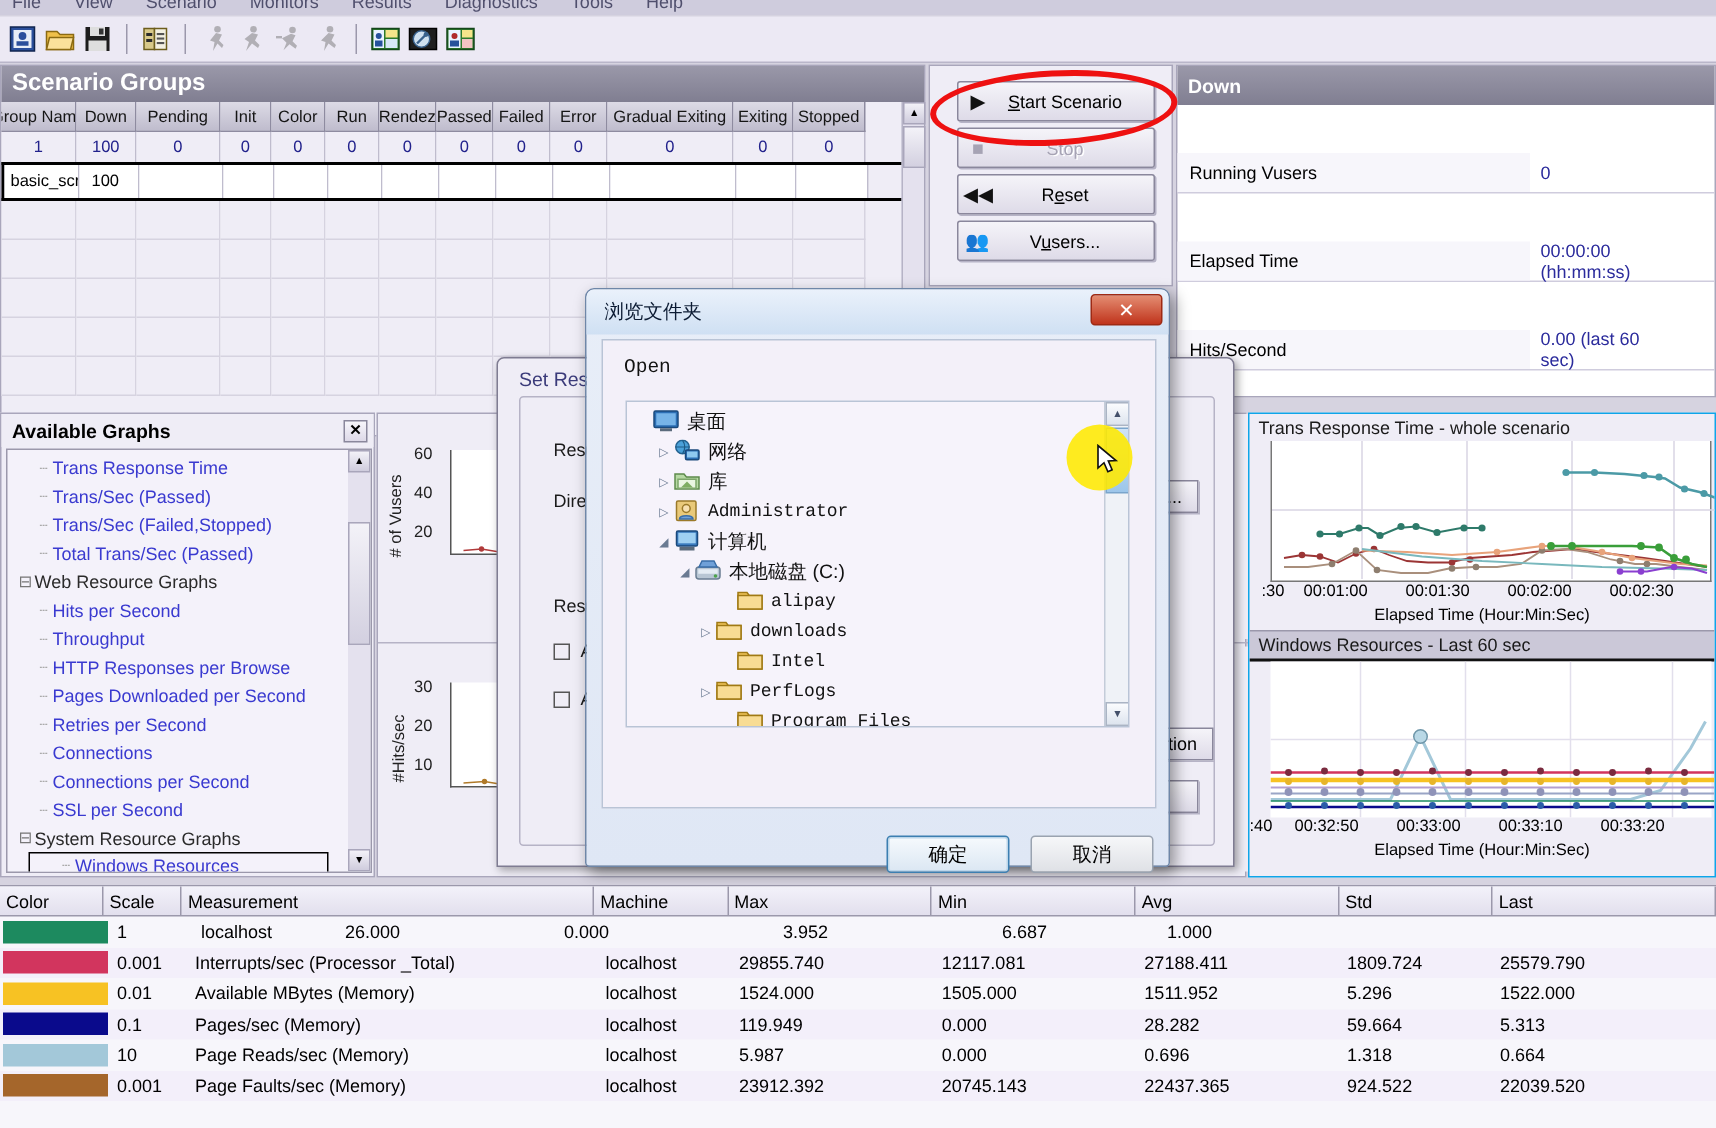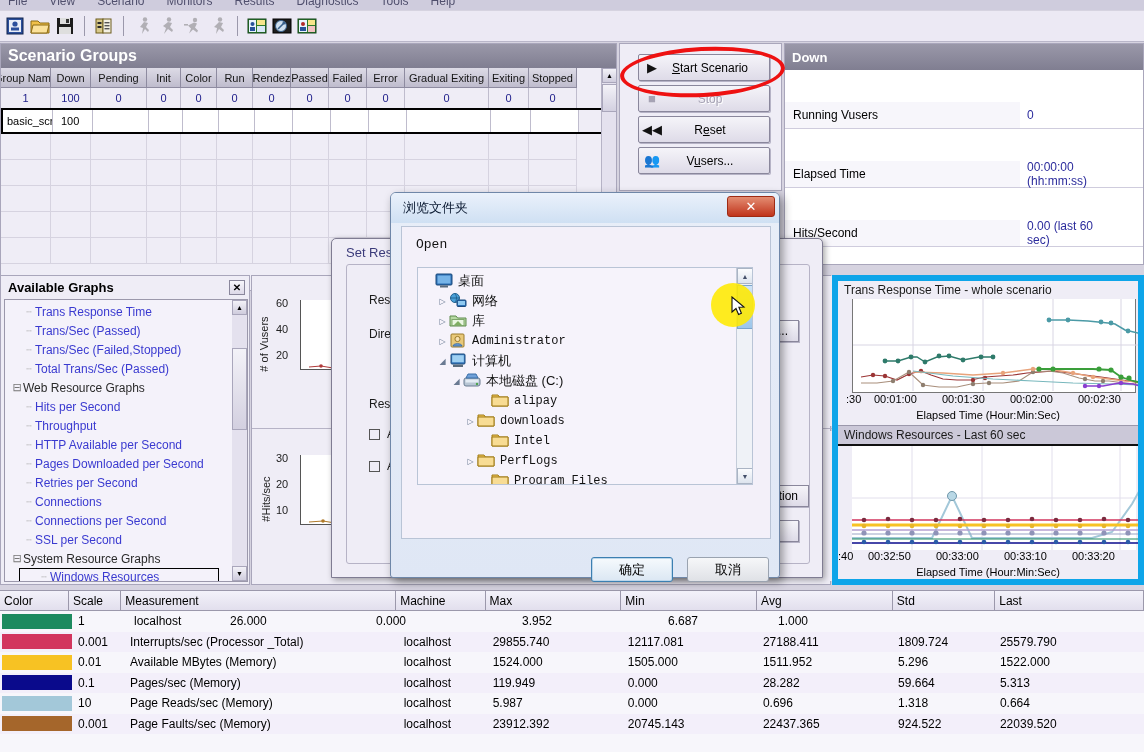"Trans Response Time - whole" #rchart-pane { border: 6px solid #0ea5e9 -> 1px solid #0ea5e9 }
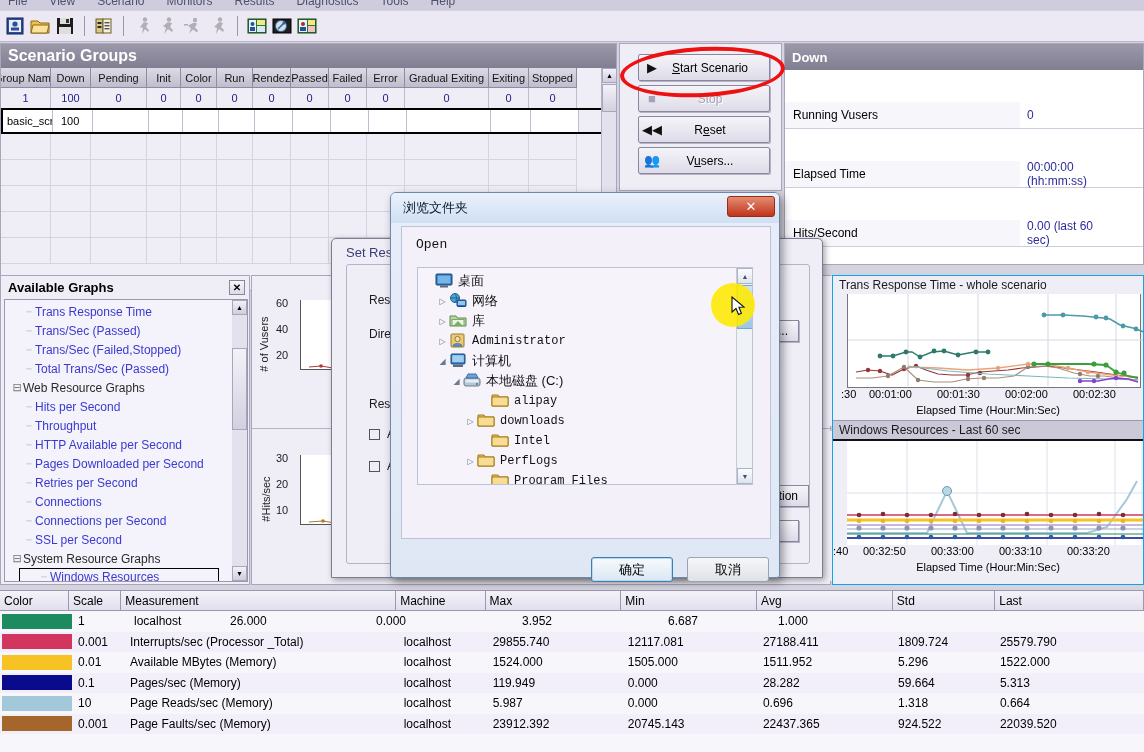"HTTP Available per Second" span { text: Available per Second -> Responses per Browse }
